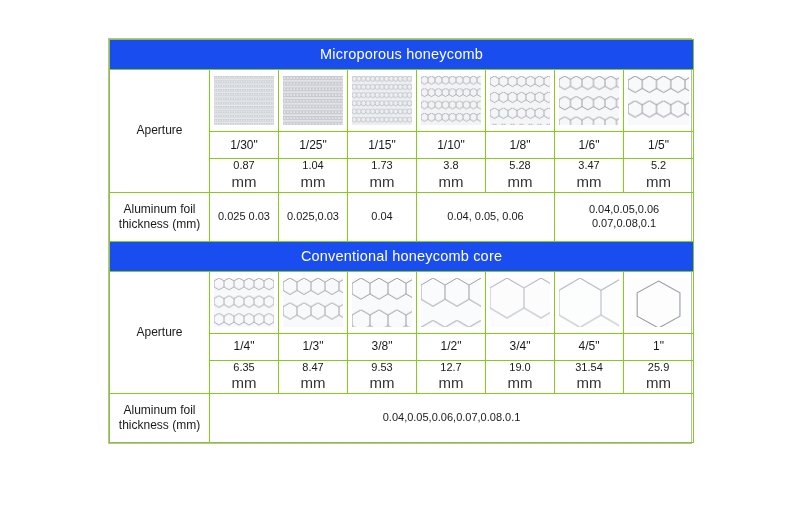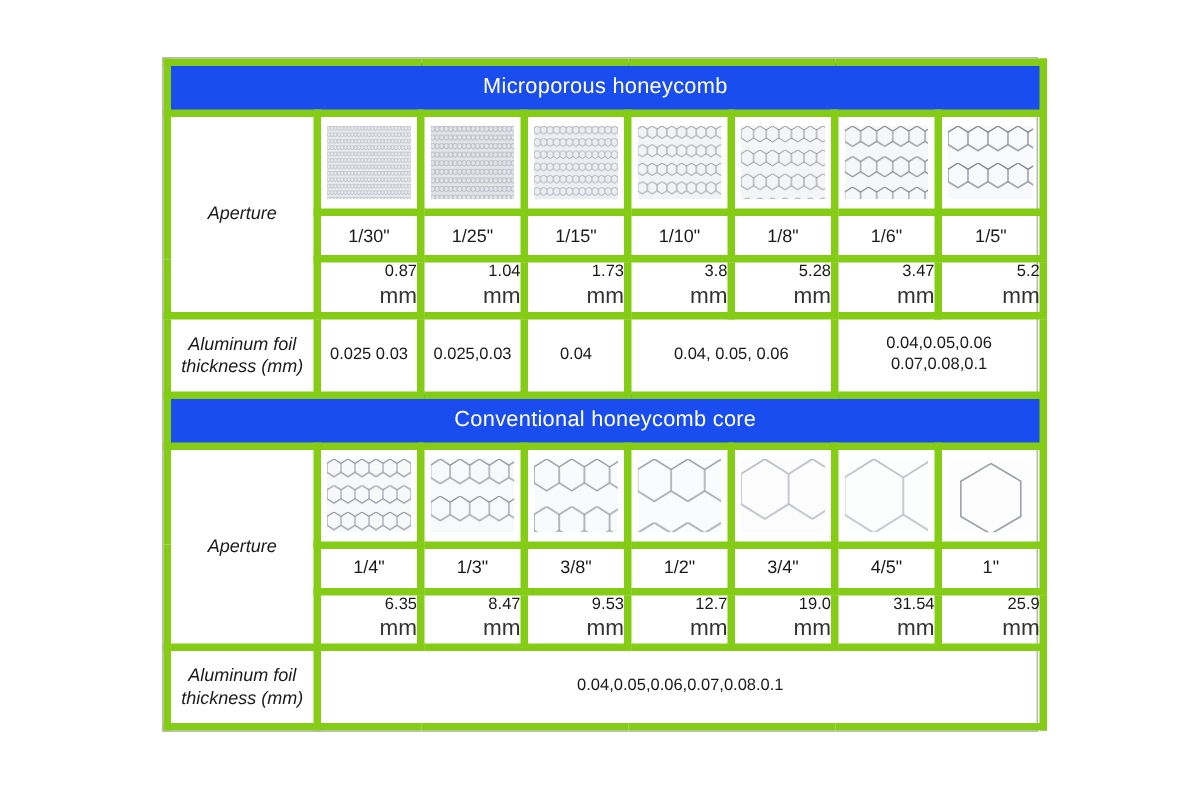"Microporous honeycomb" td { border: 5px solid #84cc16 -> 1px solid #84cc16 }
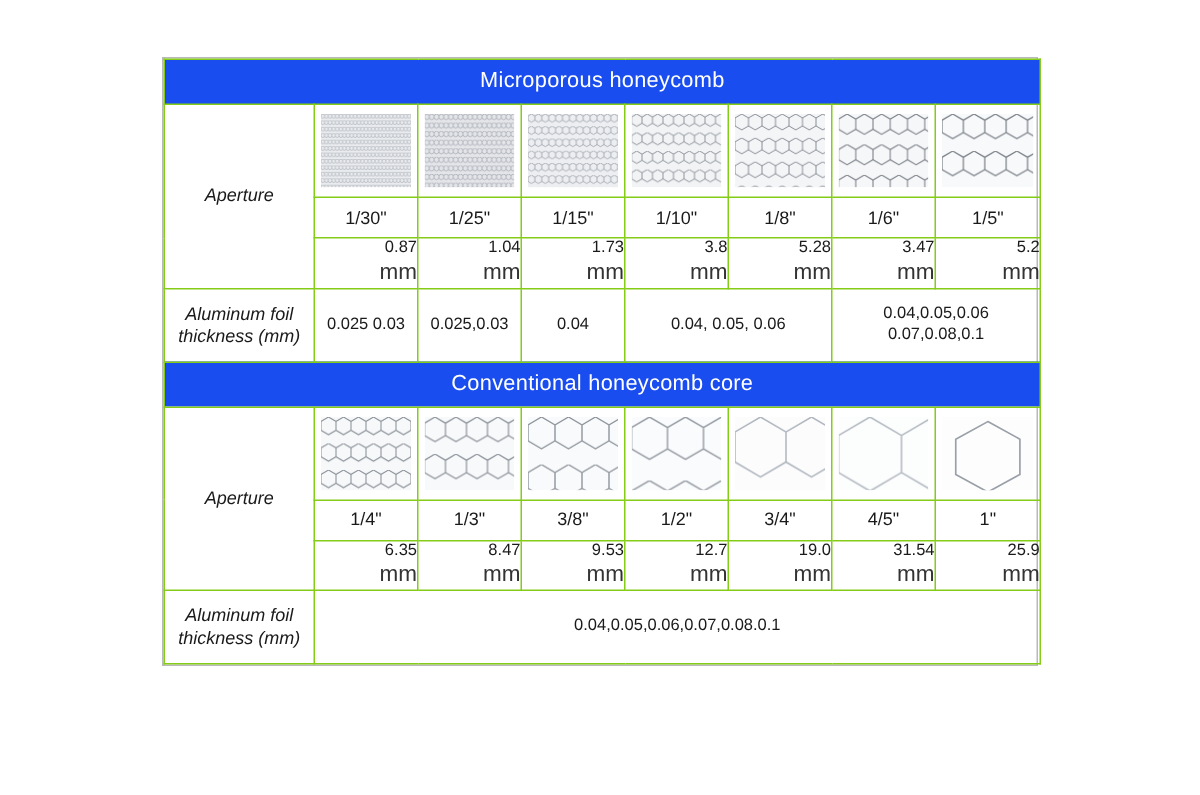"Aperture" .label-cell { font-style: italic -> none }
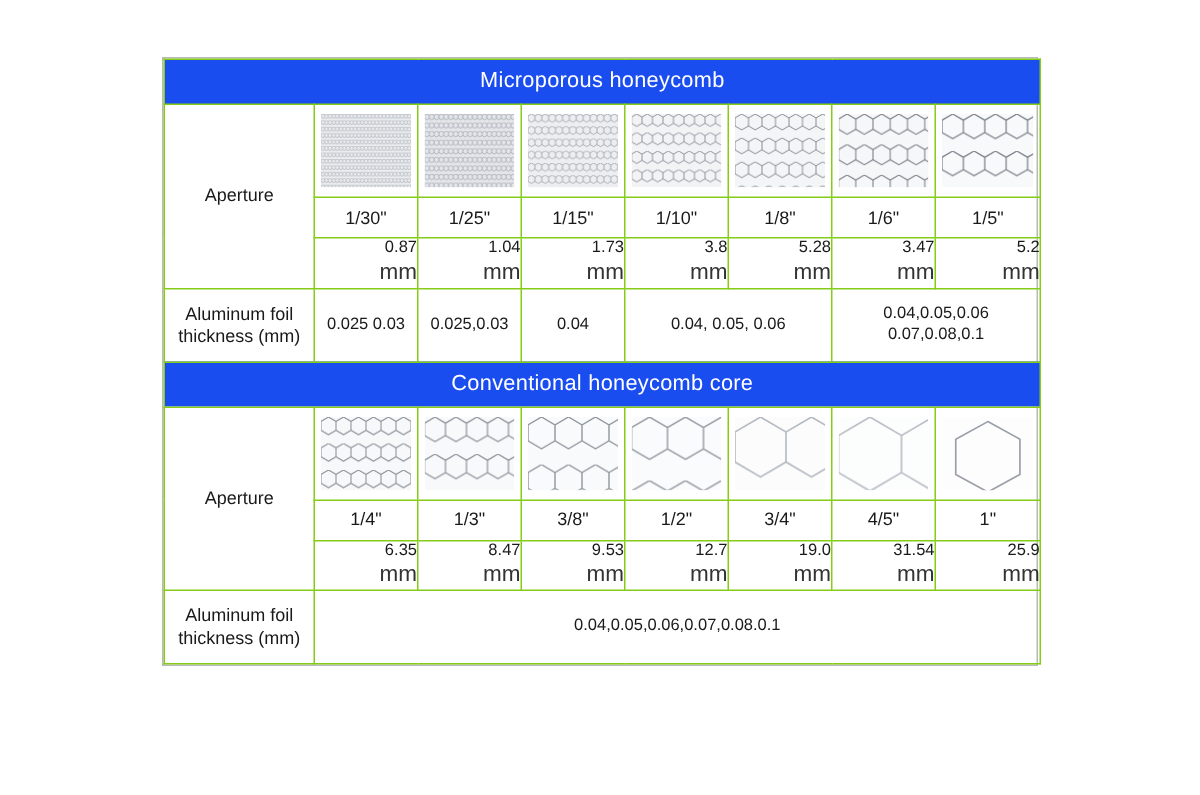"0.87" .mm-cell { text-align: right -> none }
